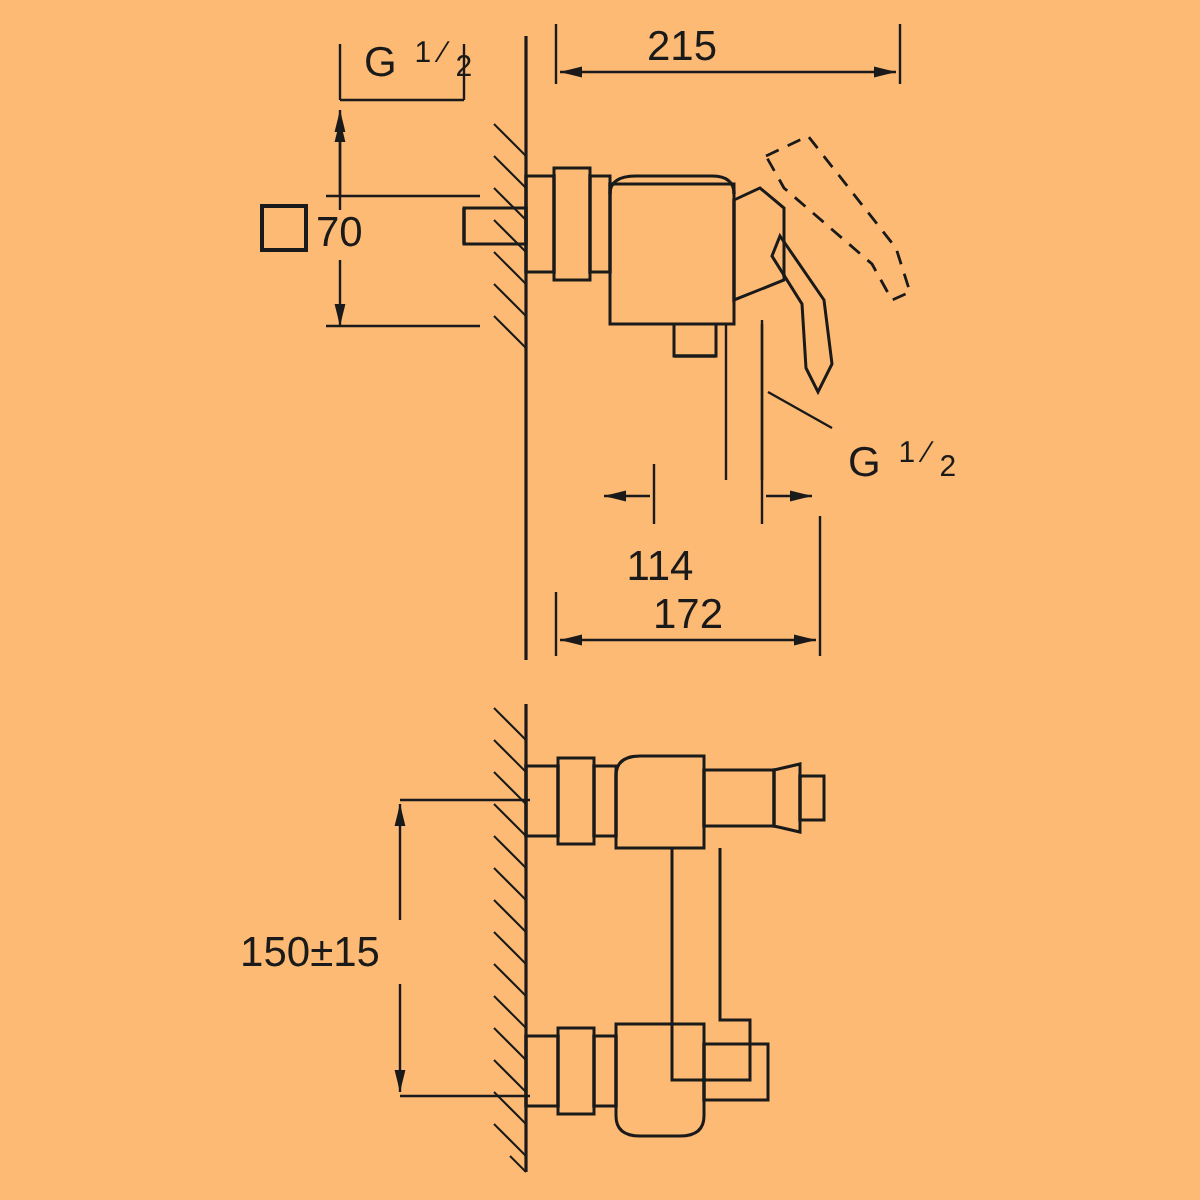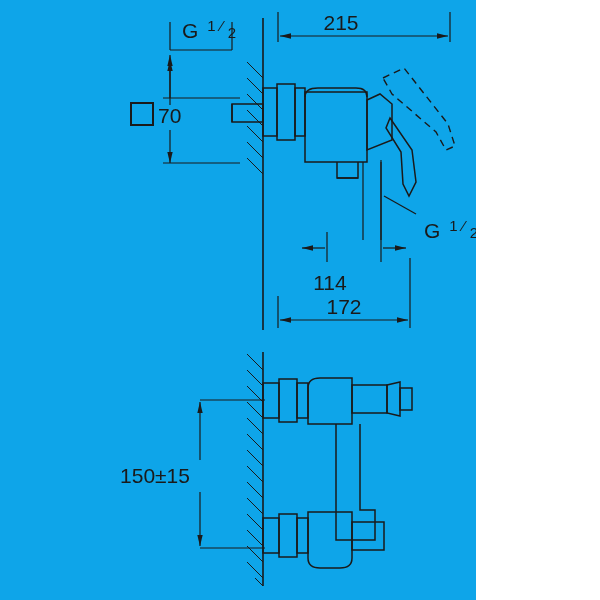"G 1 ⁄ 2" #stage { background: #0ea5e9 -> #fdba74; width: 476px -> 600px }
